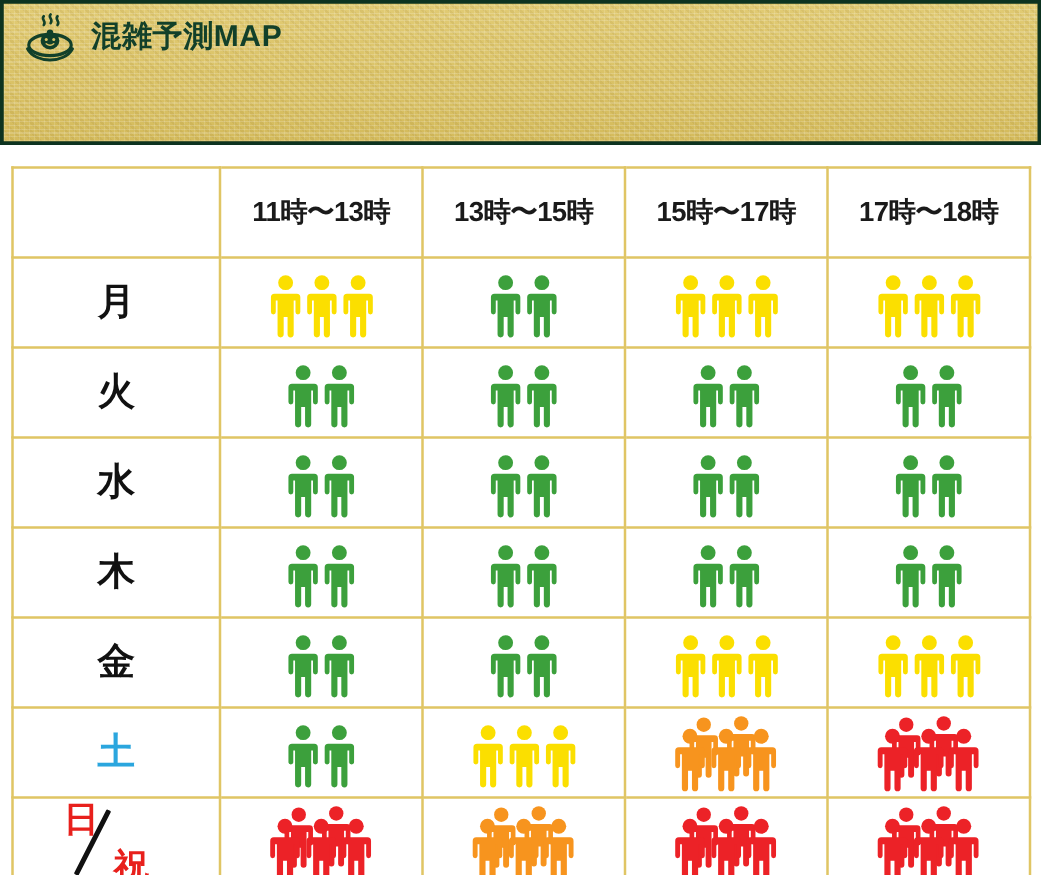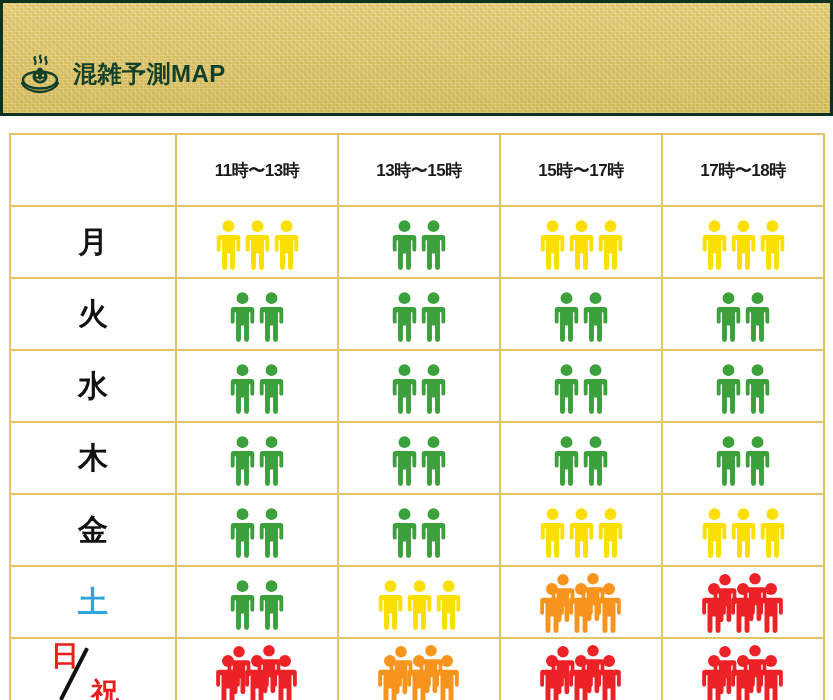"混雑予測MAP" .banner-top { margin-top: 44px -> none }
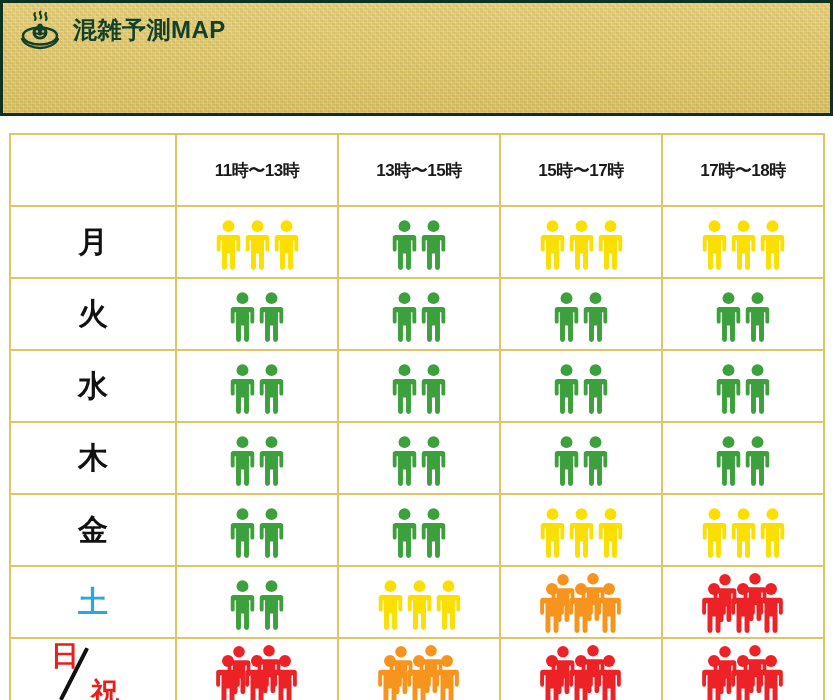"11時〜13時" .slot-label { font-size: 17px -> 22px }
